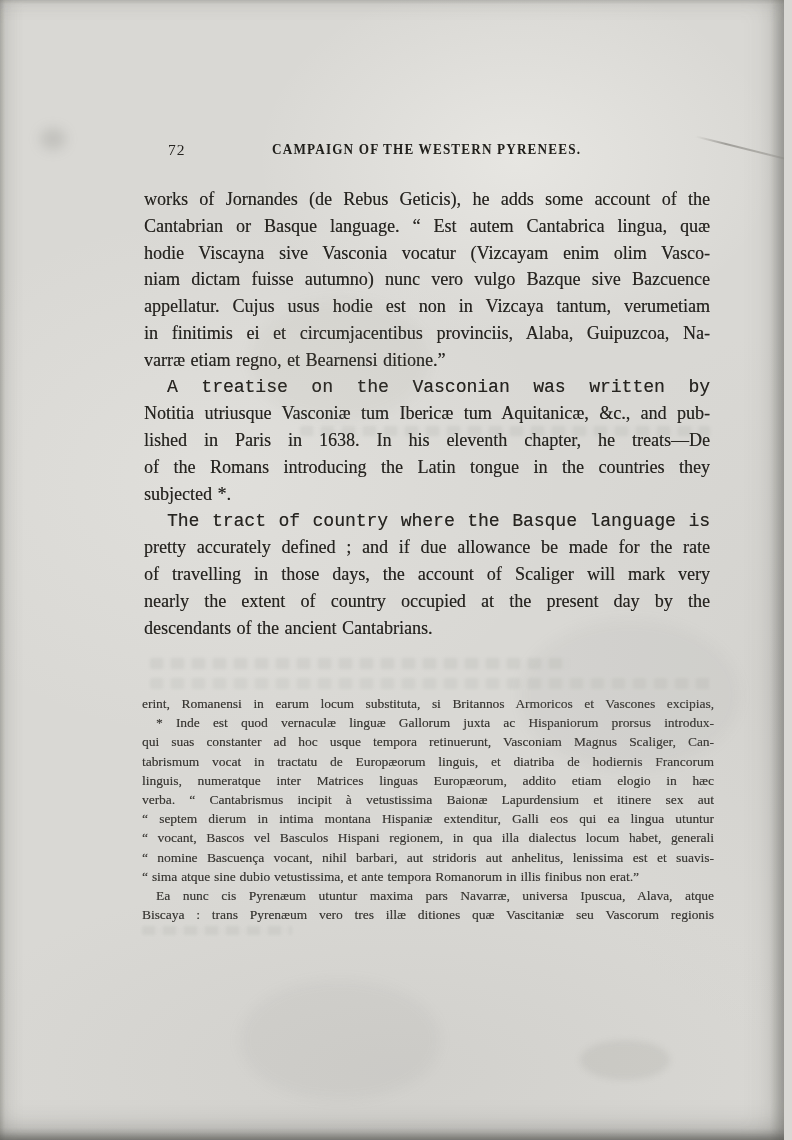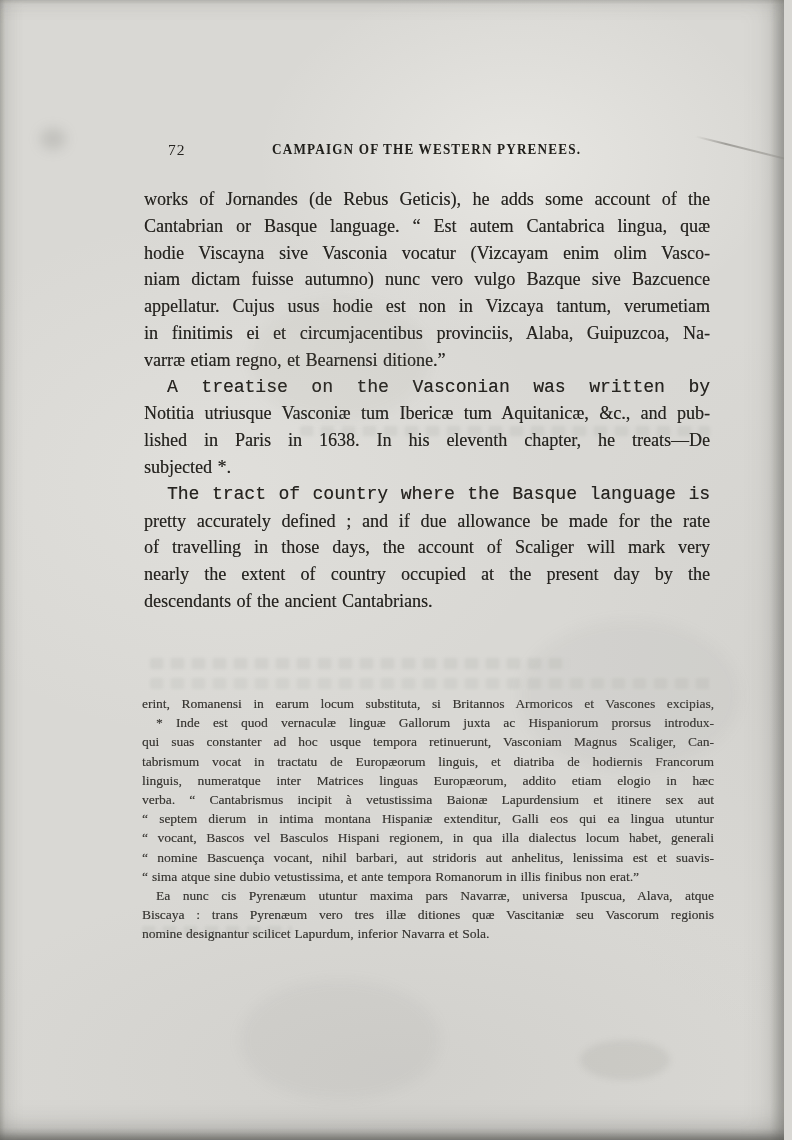"of the Romans introducing the" div.line { html: none -> <div><span>of the Romans introducing the Latin tongue in the countries they</span></div> }
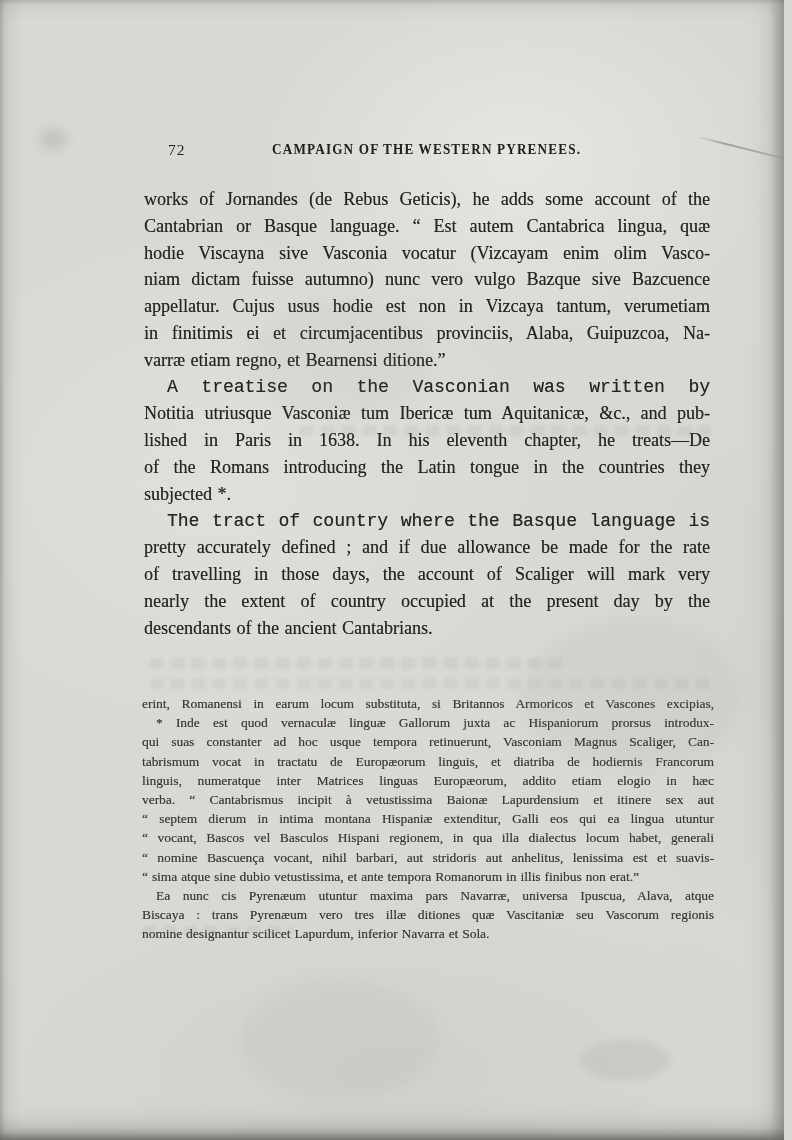"nomine designantur scilicet Lapurdum," div.line { html: <div><span>nomine designantur scilicet Lapurdum, inferior Navarra et Sola.</span></div> -> none }
